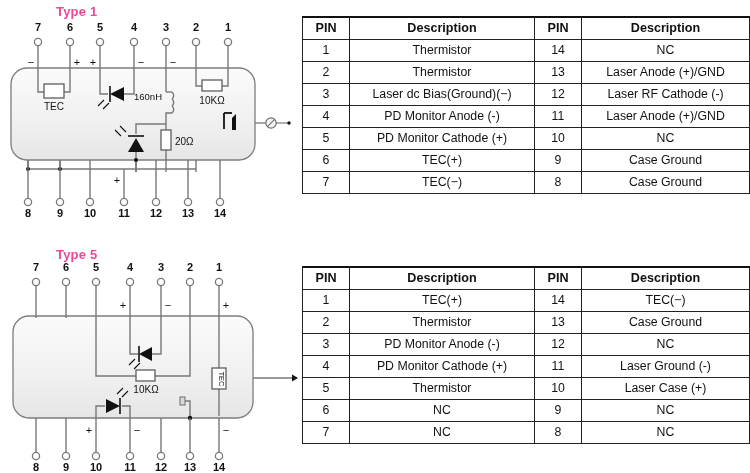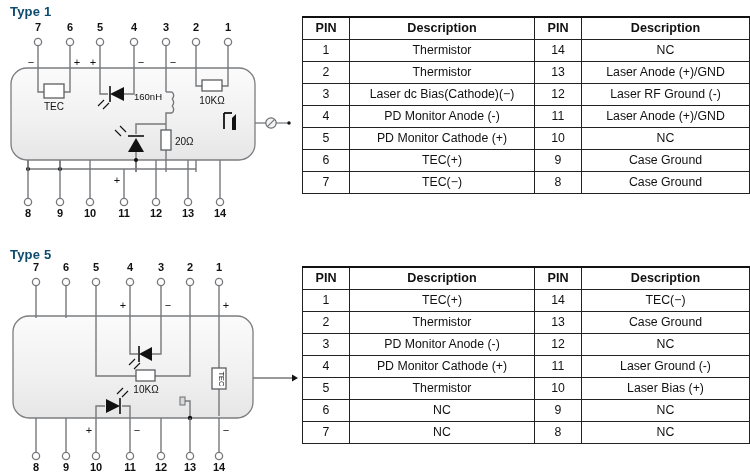"Type 1" .section-title { color: #0c4a6e -> #ec4899; margin-left: none -> 46px }
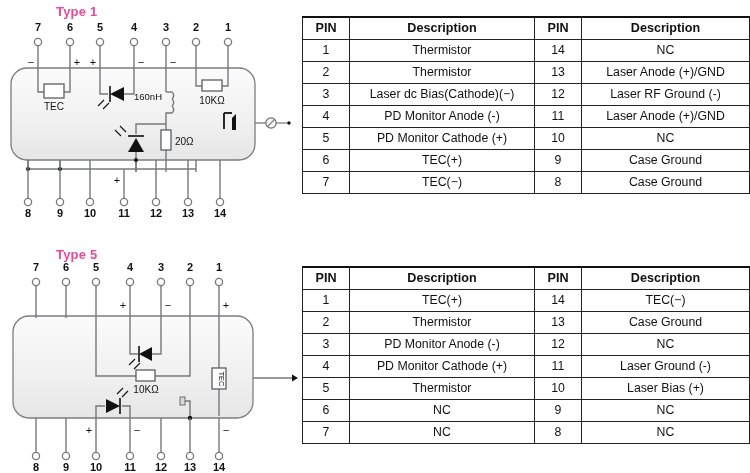"Laser dc Bias(Cathode)(−)" td { text: Cathode -> Ground }
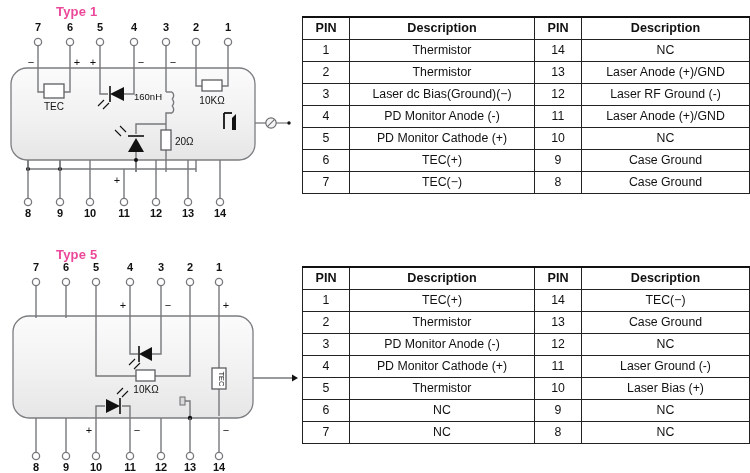"Laser RF Ground (-)" td { text: Ground -> Cathode }
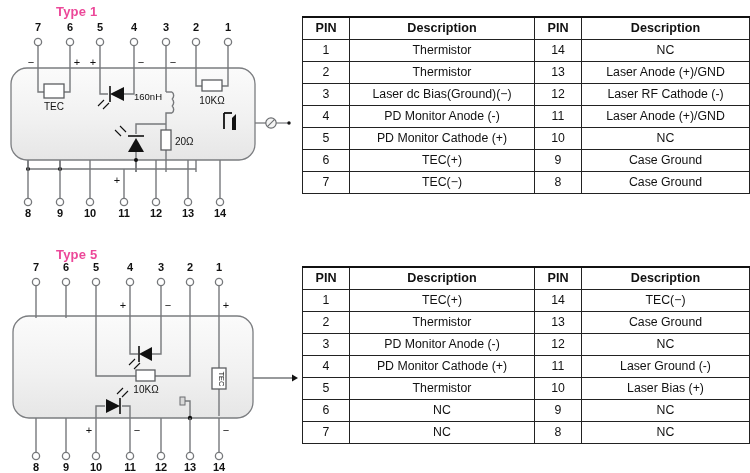"Laser Bias (+)" td { text: Bias -> Case }
